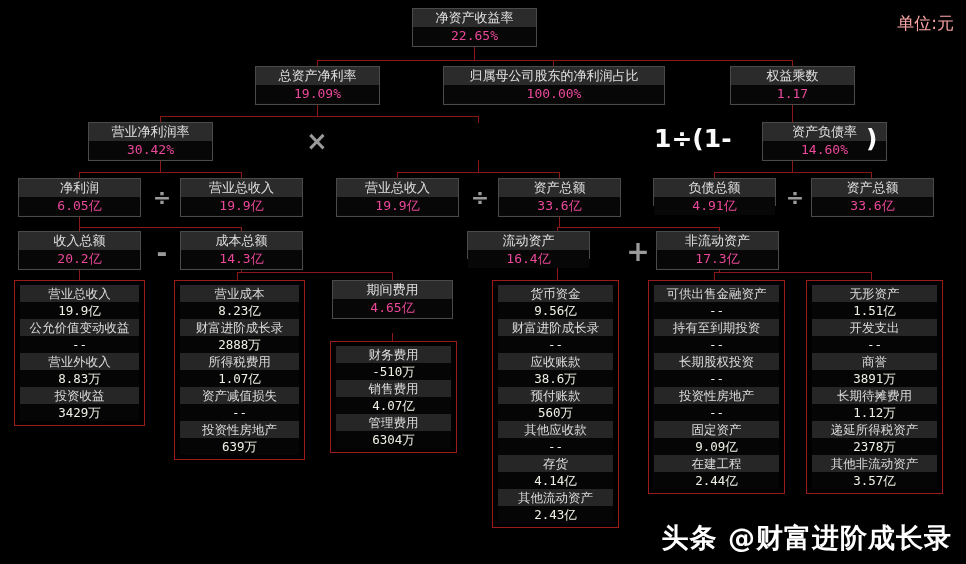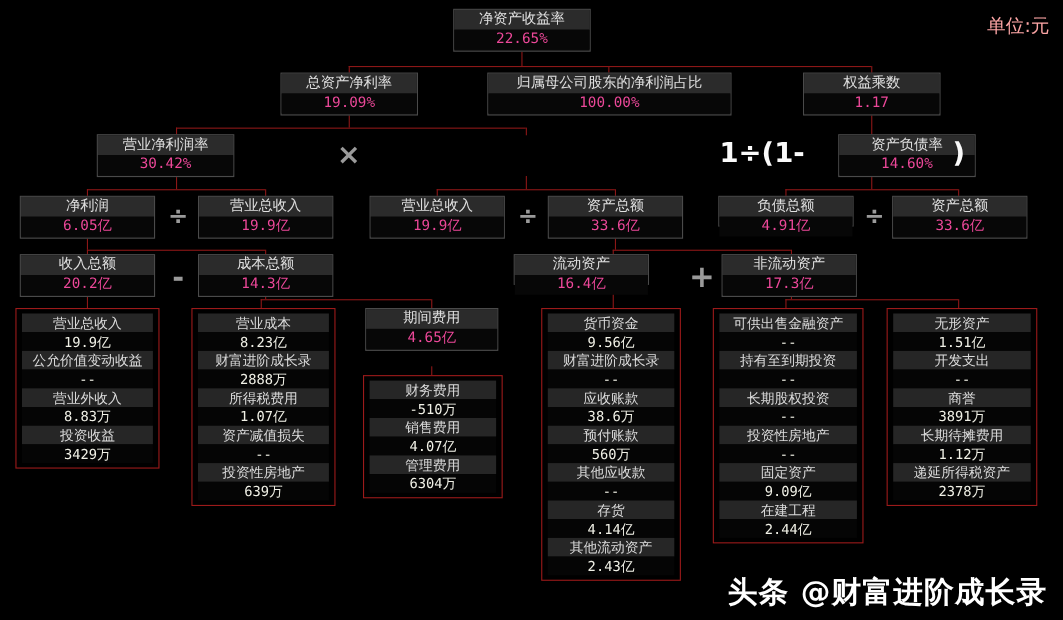"其他非流动资产" div.grow { html: none -> <div> <div>其他非流动资产</div> <div>3.57亿</div> </div> }
